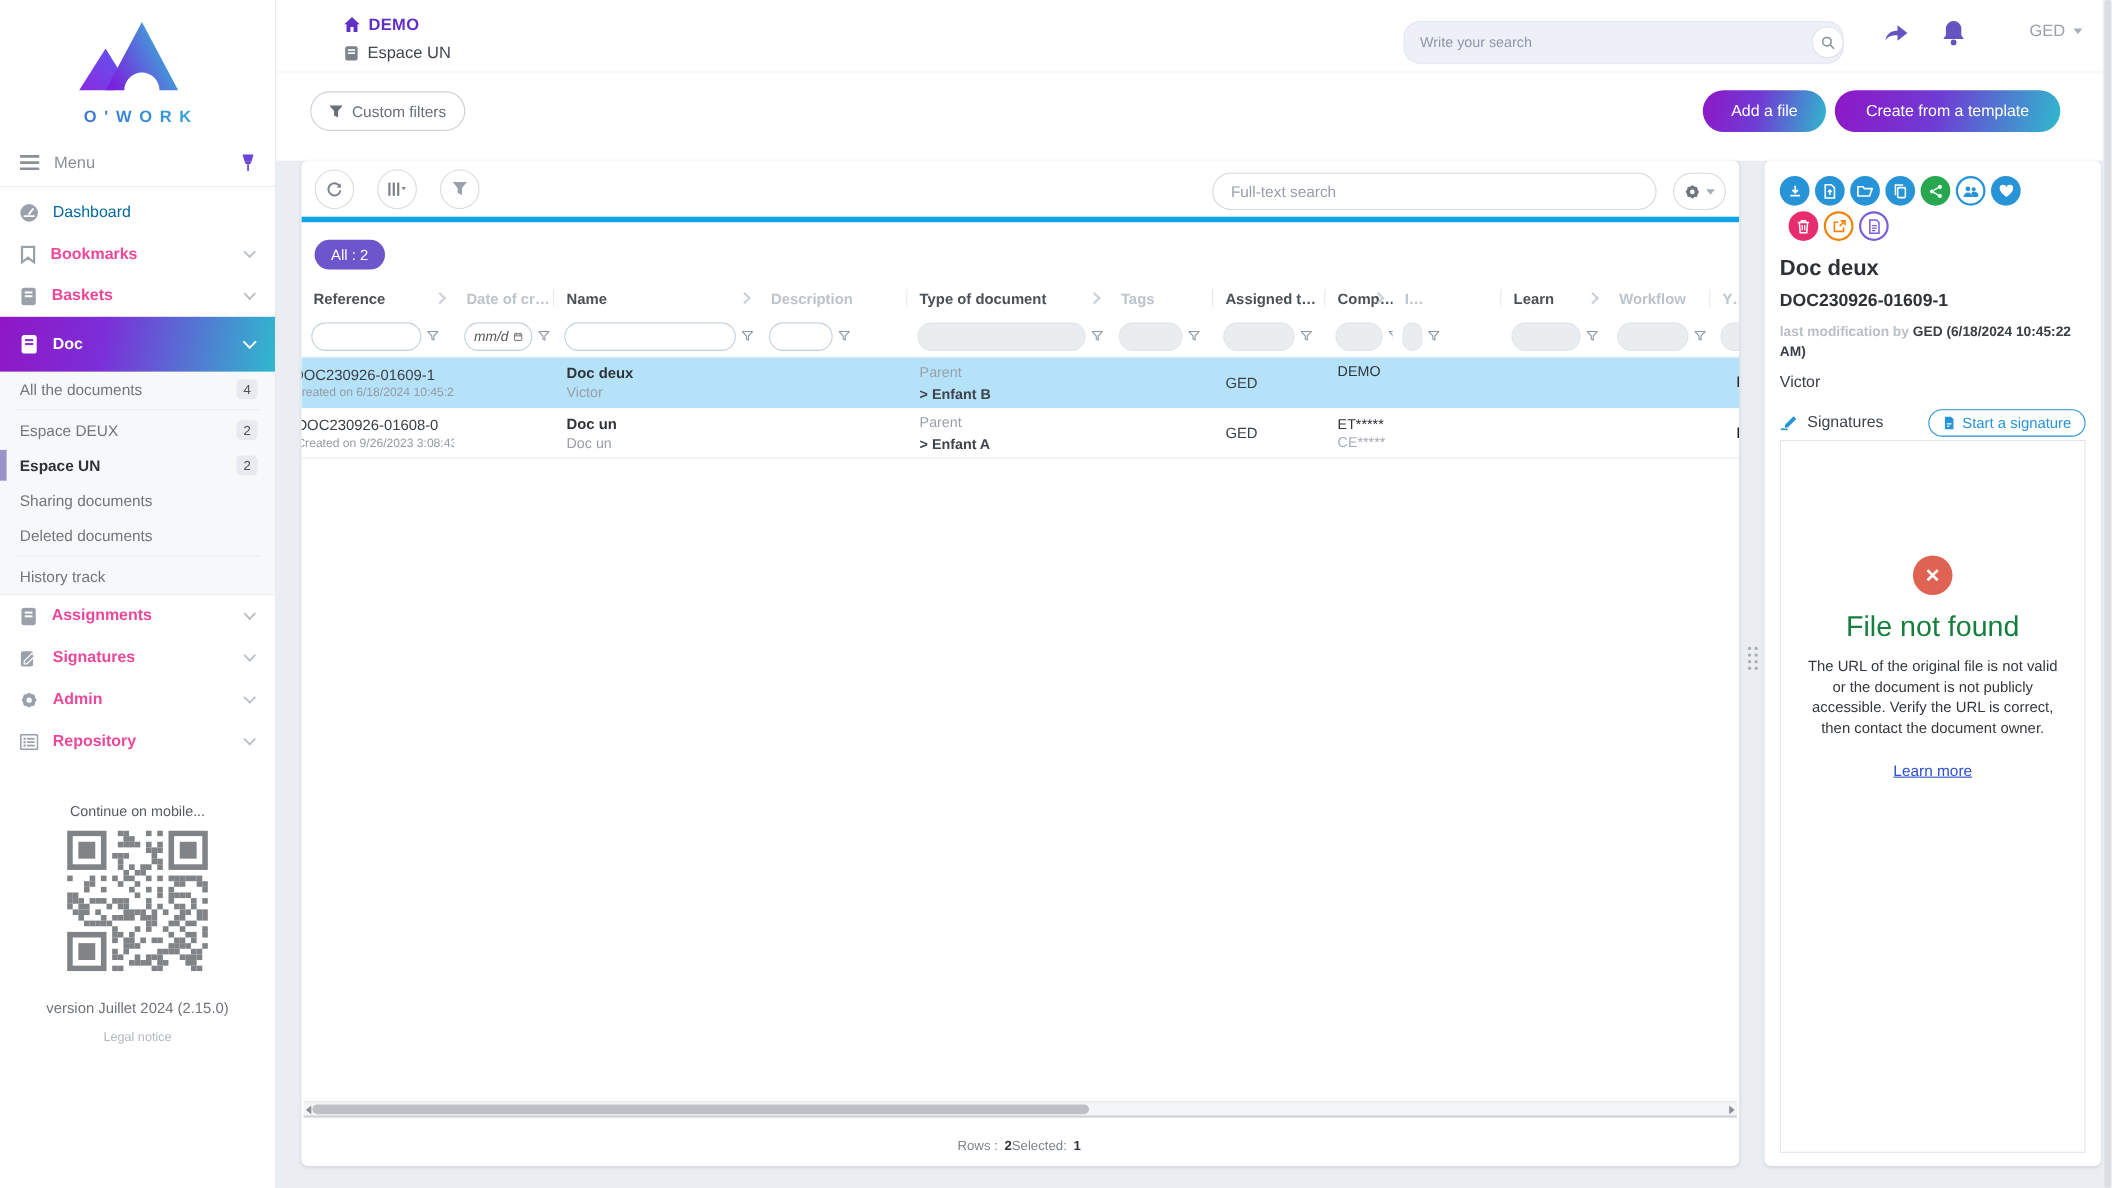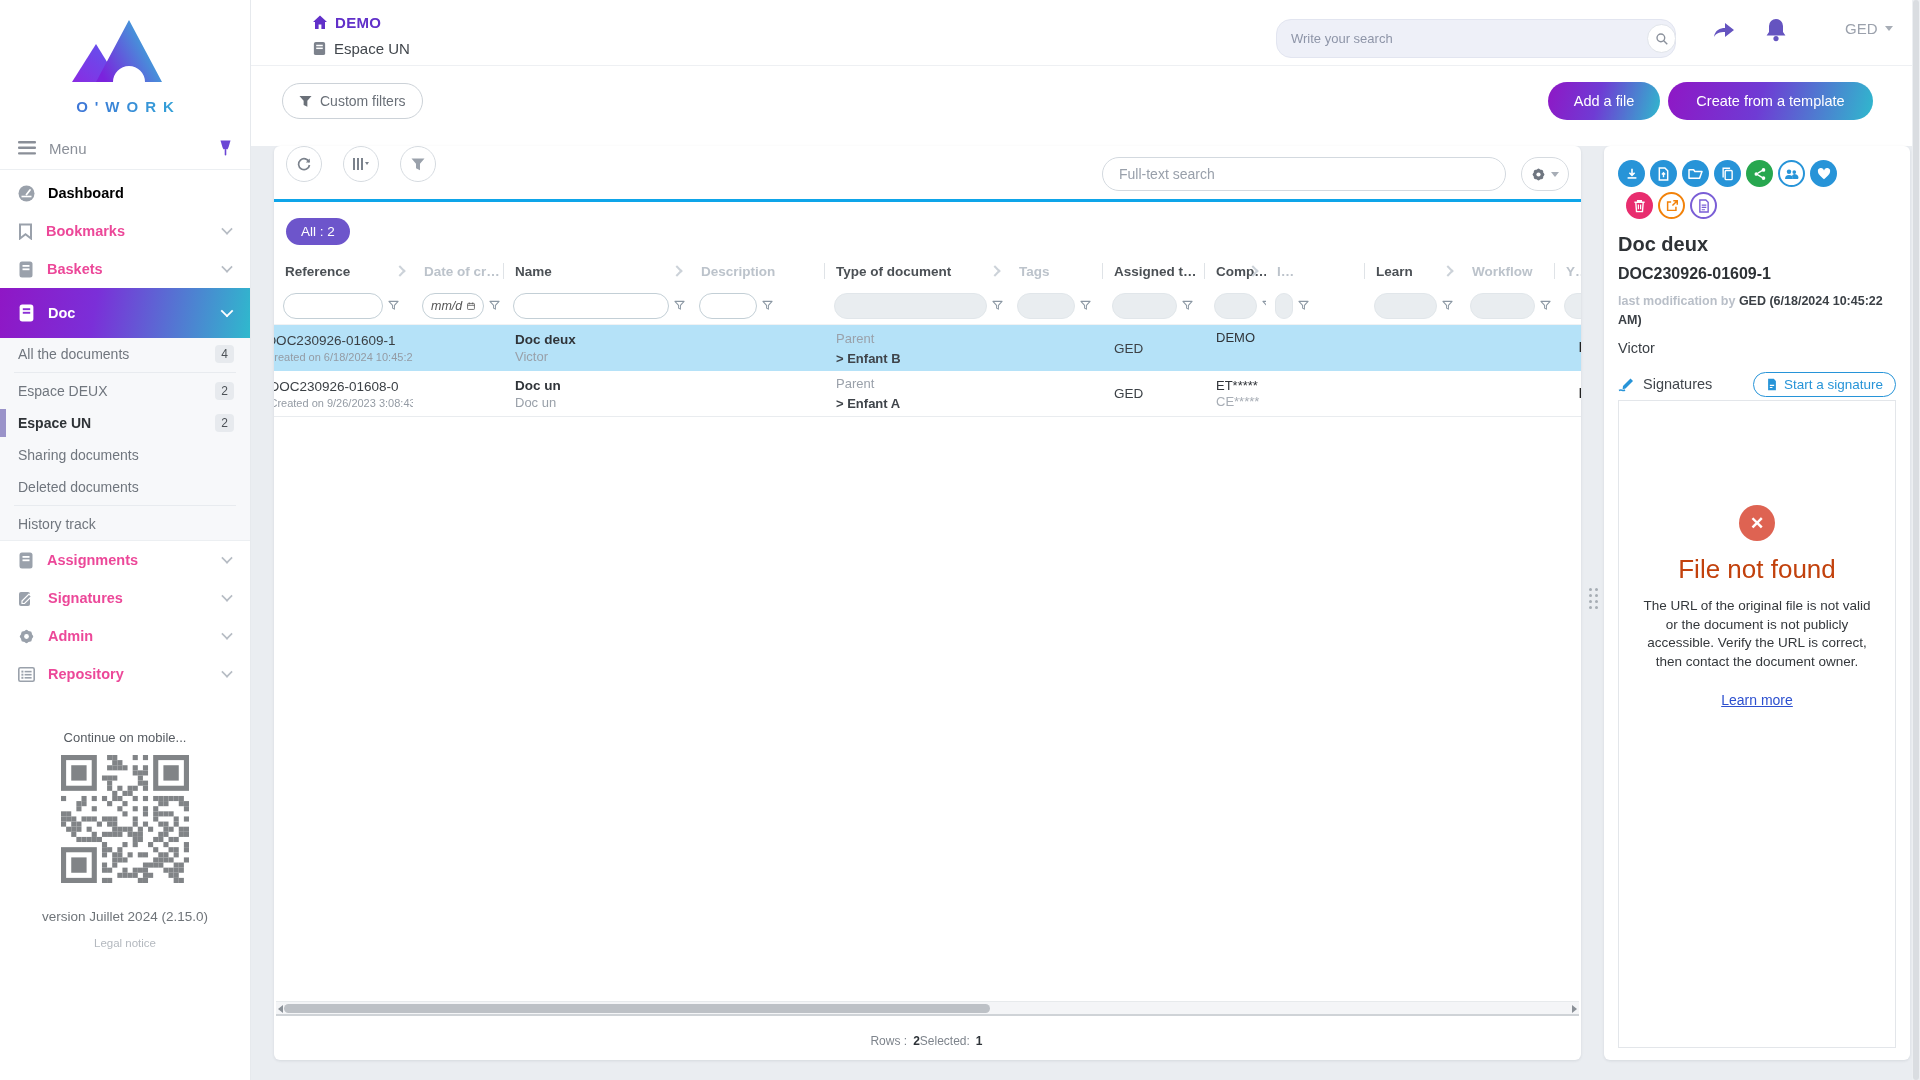"Full-text search" .toolbar { align-items: flex-start -> center; border-bottom: 3px solid #0ea5e9 -> 5px solid #0ea5e9 }
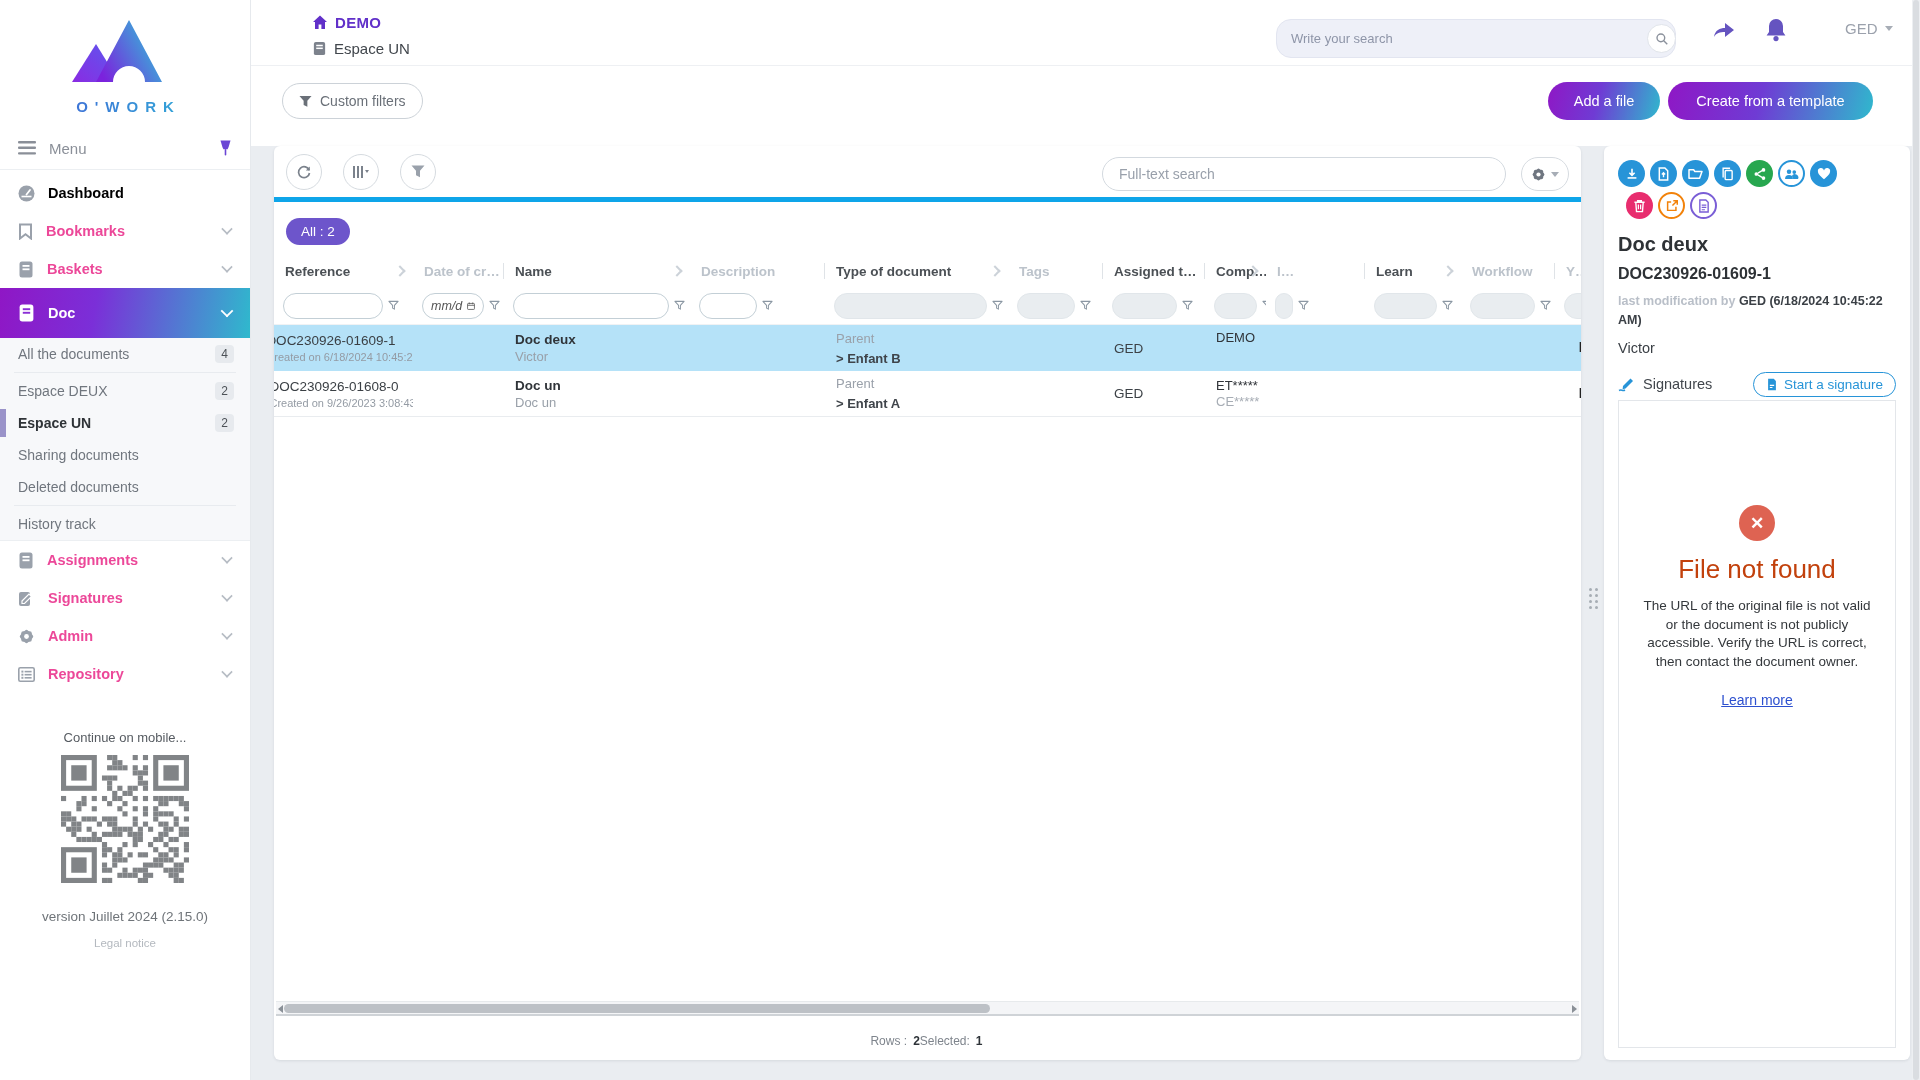"Dashboard" .nav-label.plain { color: #000000 -> #0369a1; font-weight: 700 -> 400 }
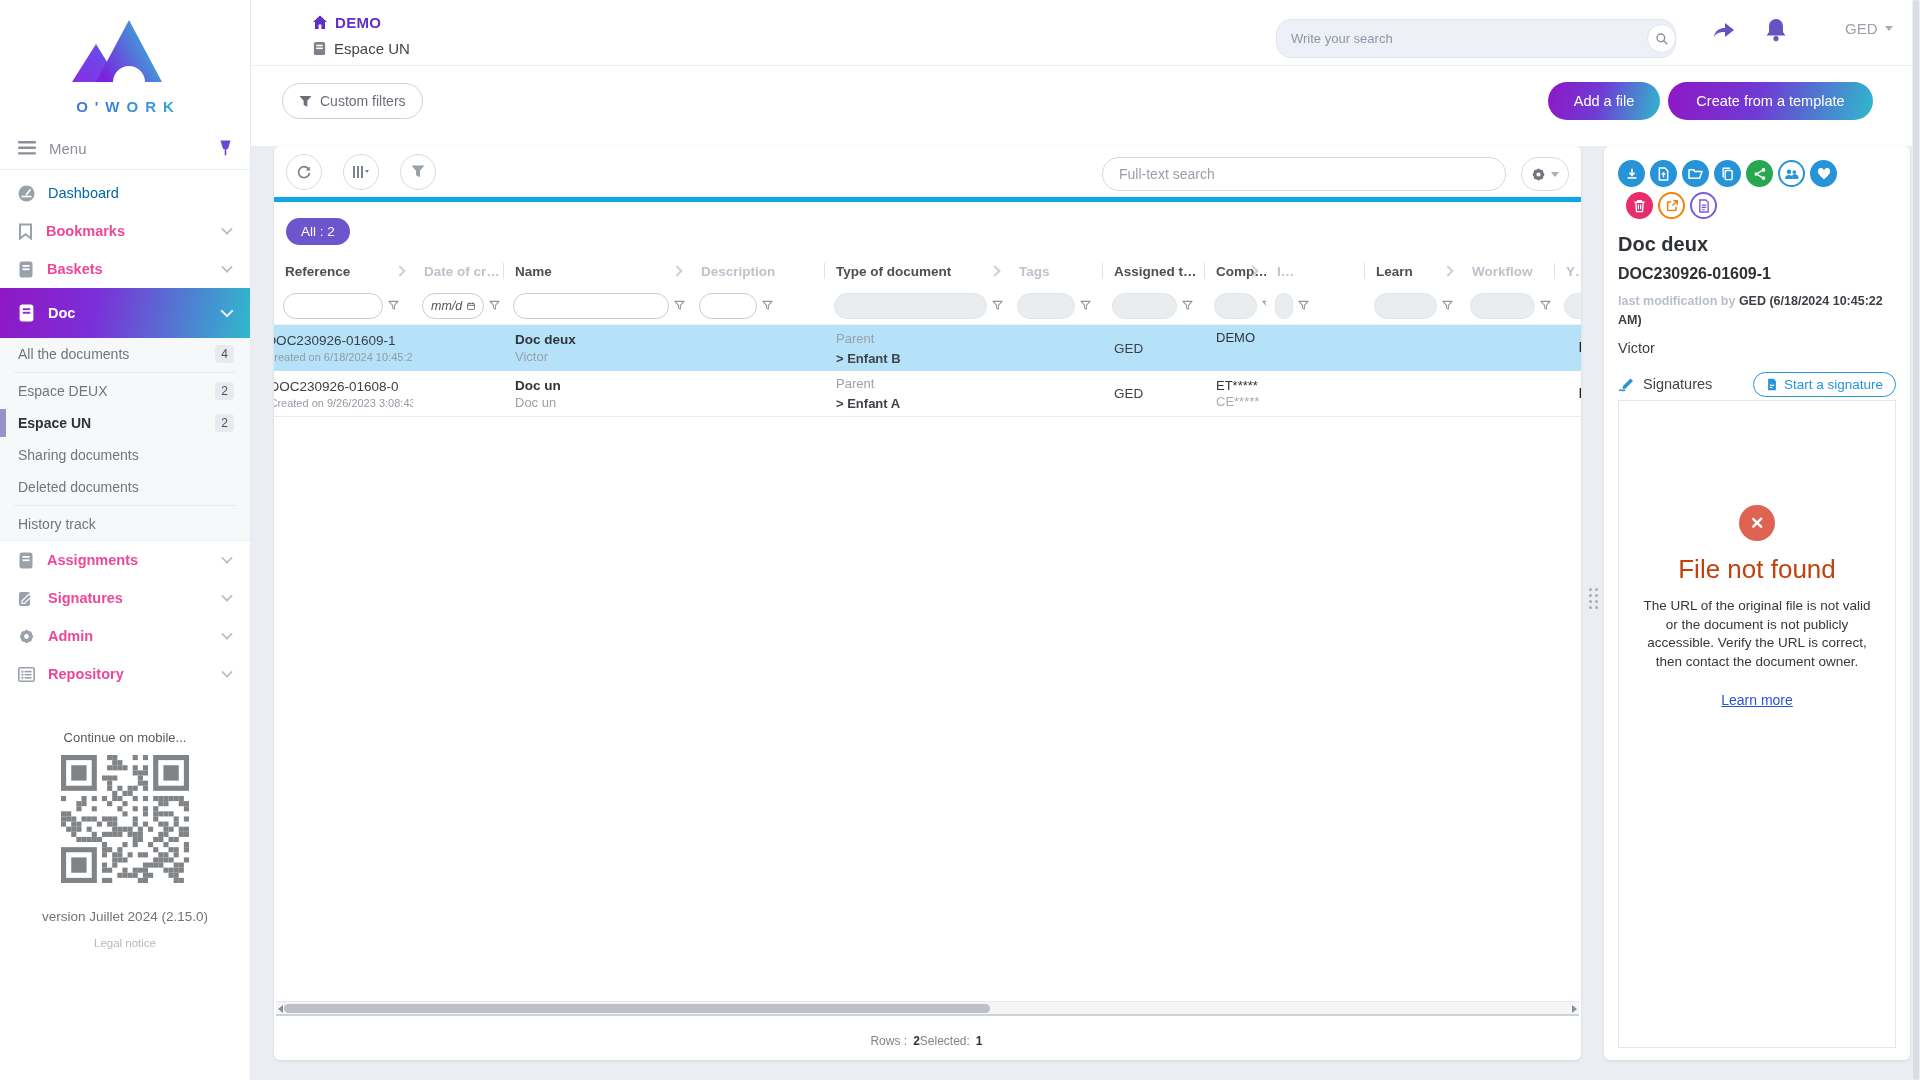"File not found" .nf-title { color: #c2410c -> #15803d }
